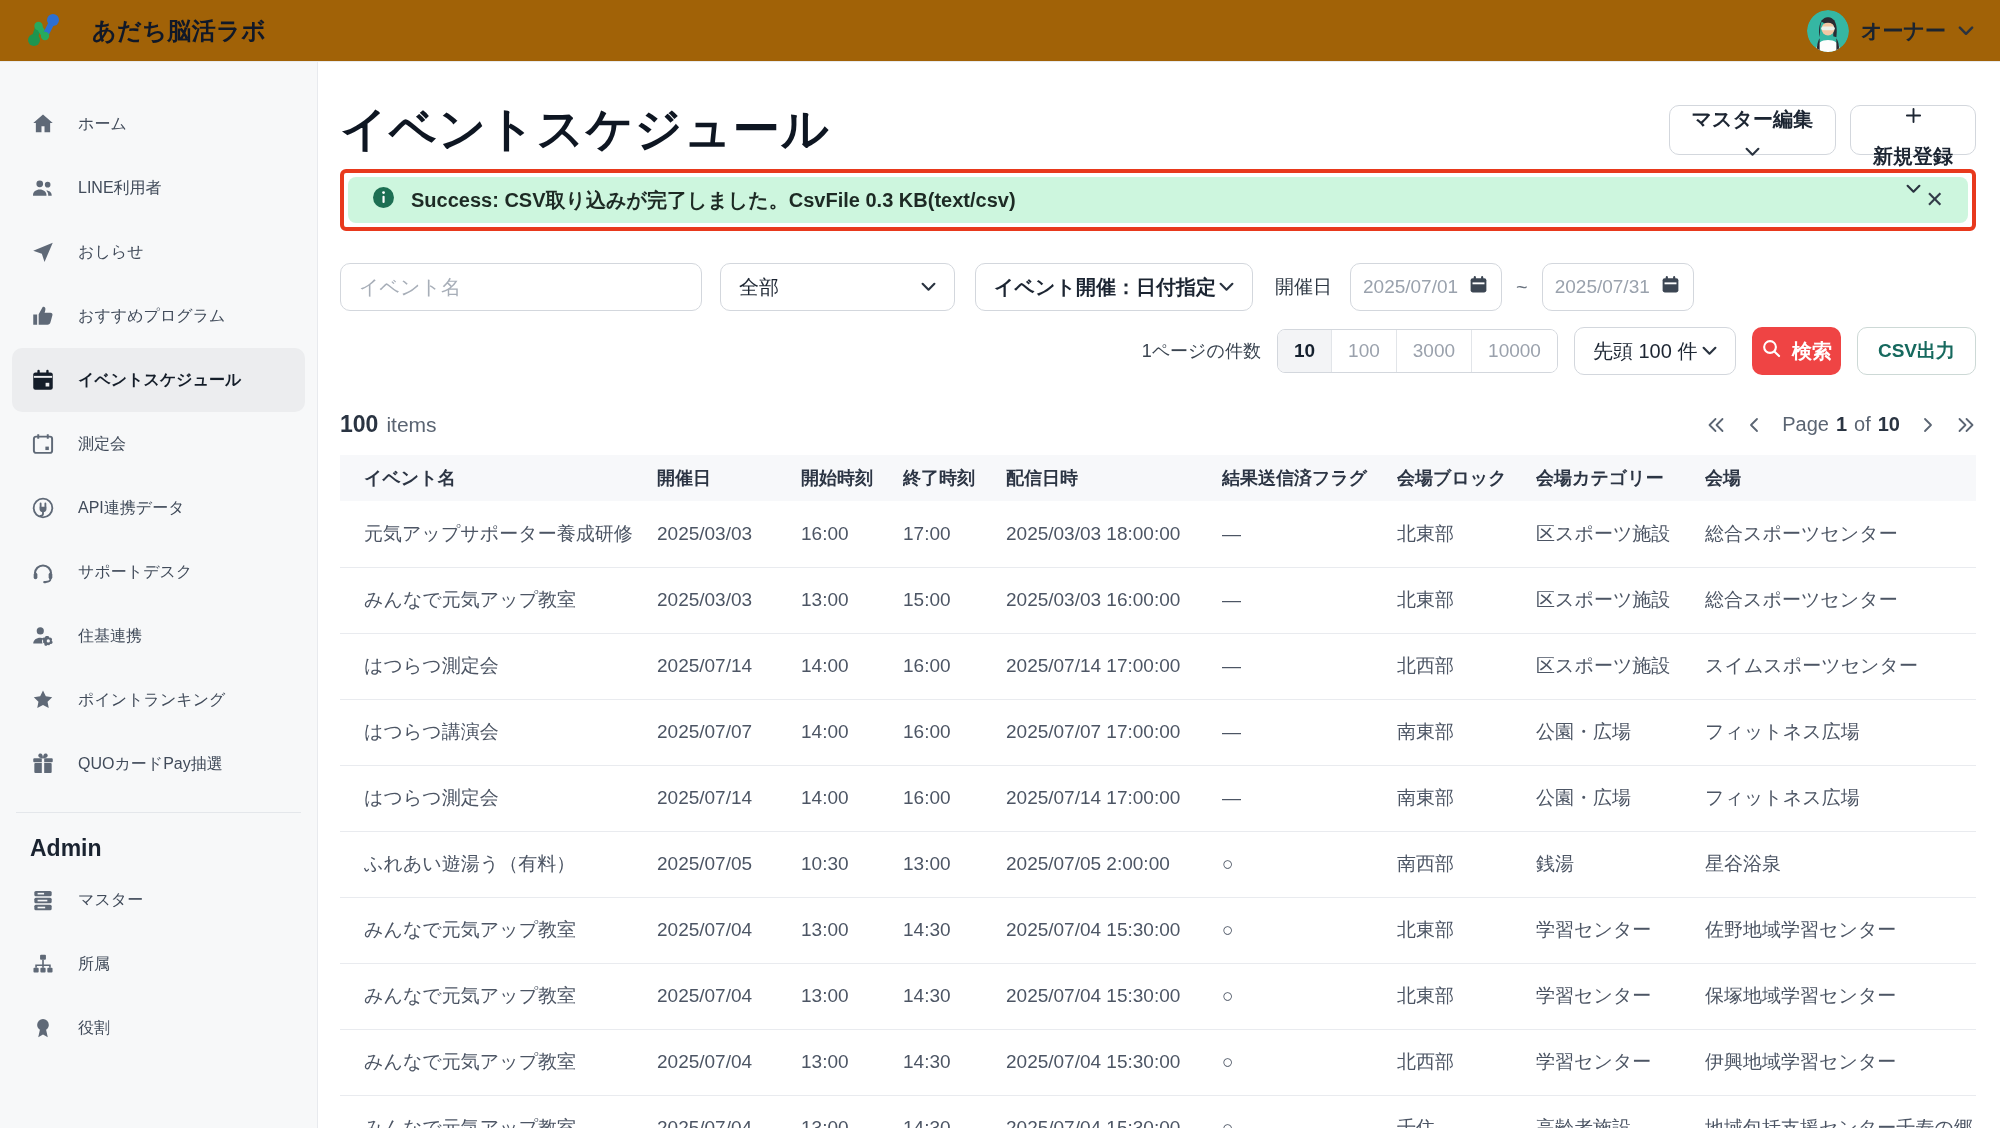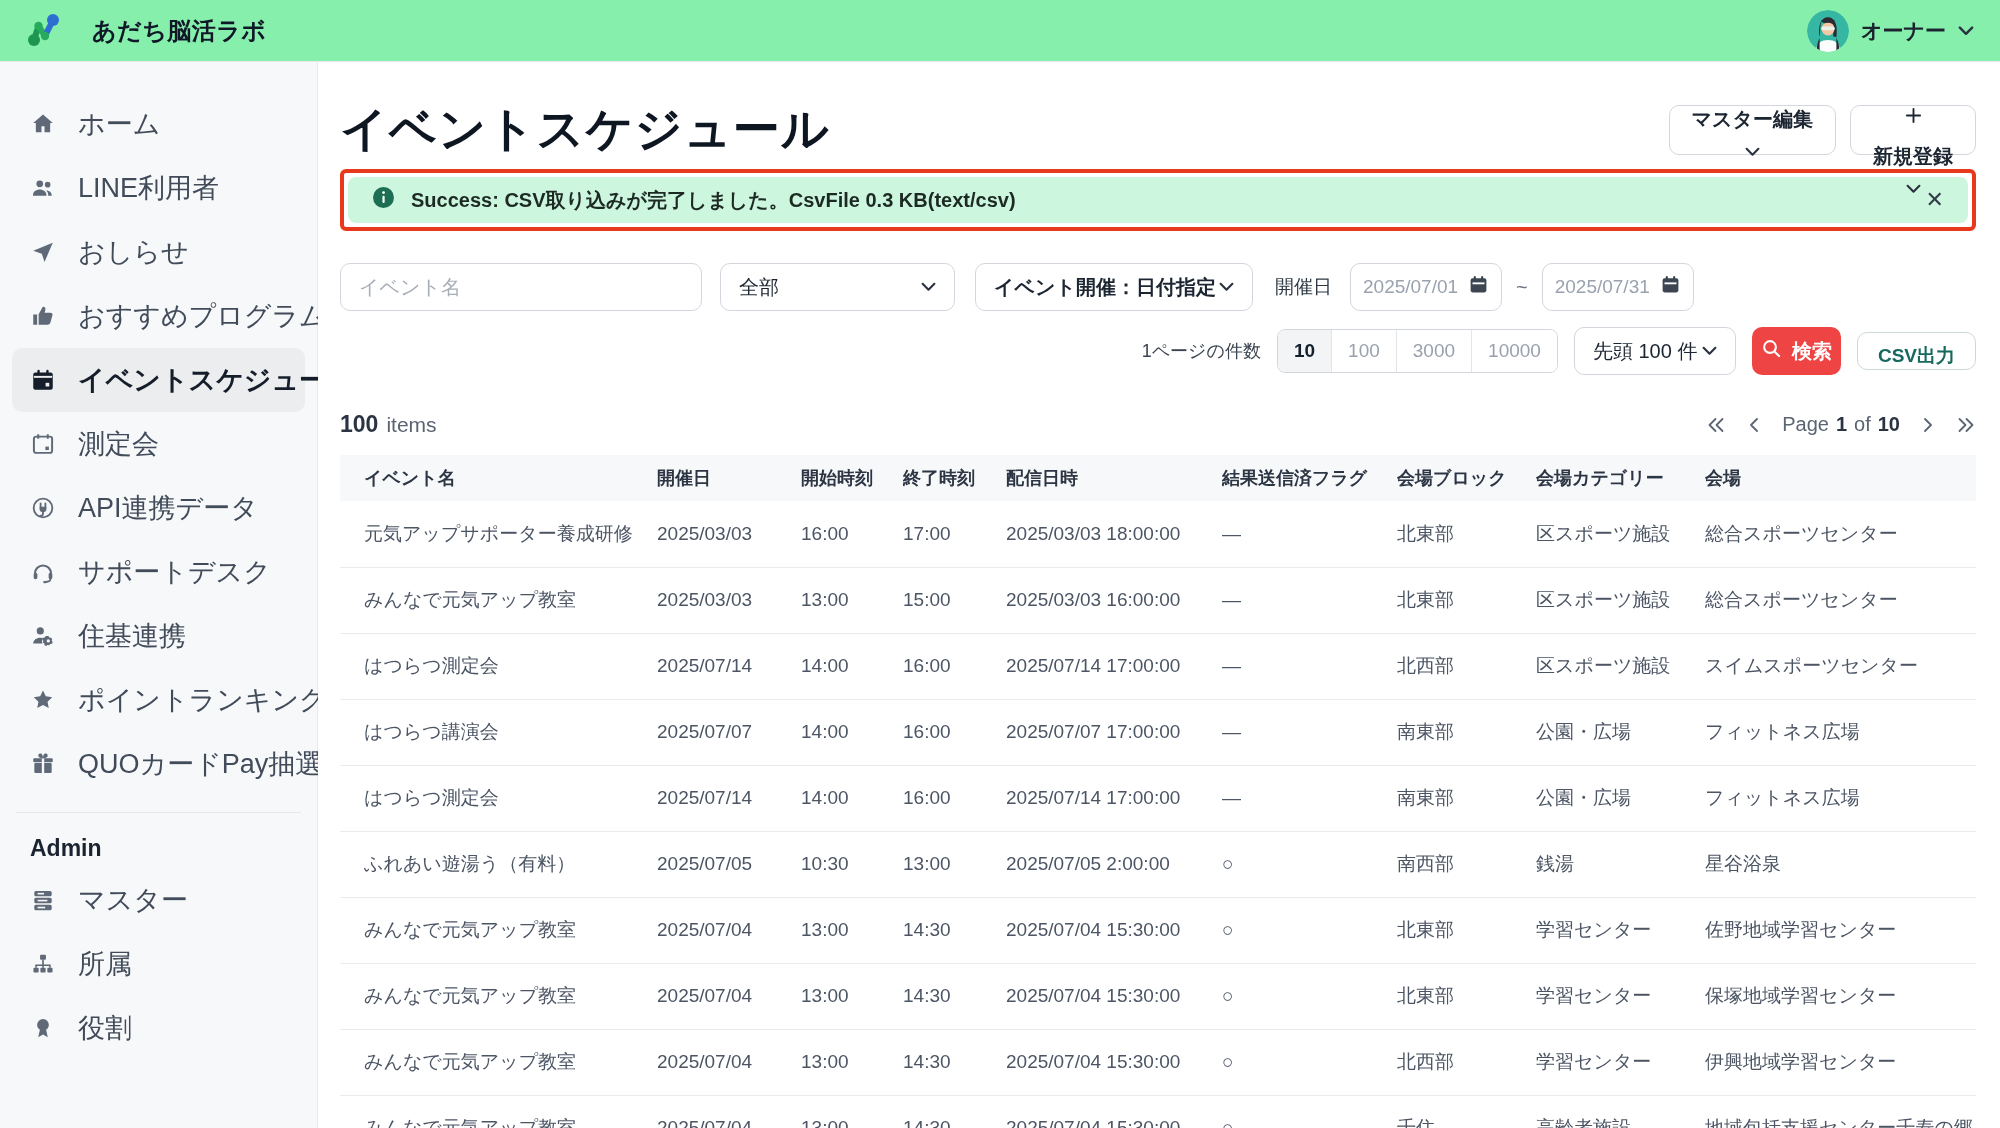"あだち脳活ラボ" .topbar { background: #86efac -> #a16207 }
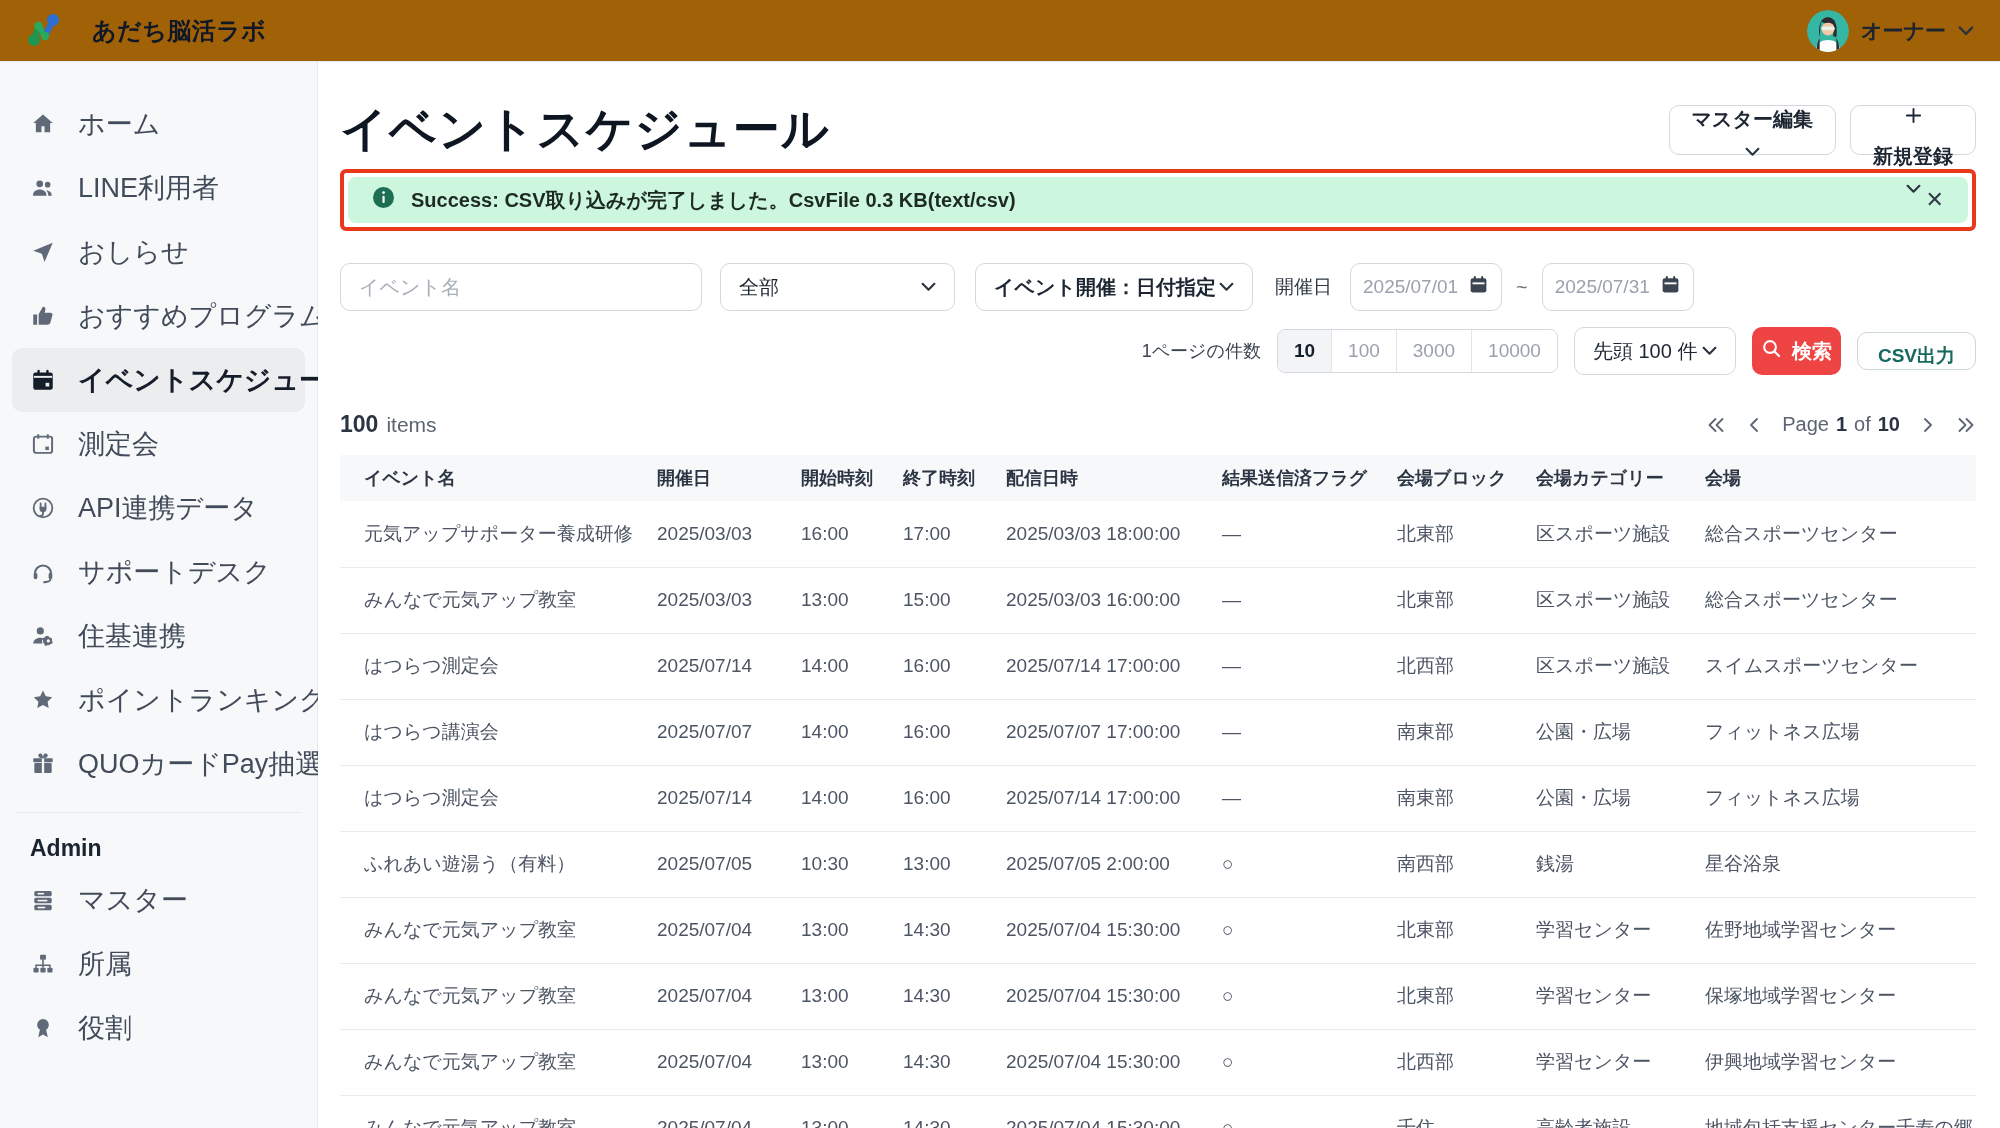"ホーム" .nav-item { font-size: 27px -> 16px }
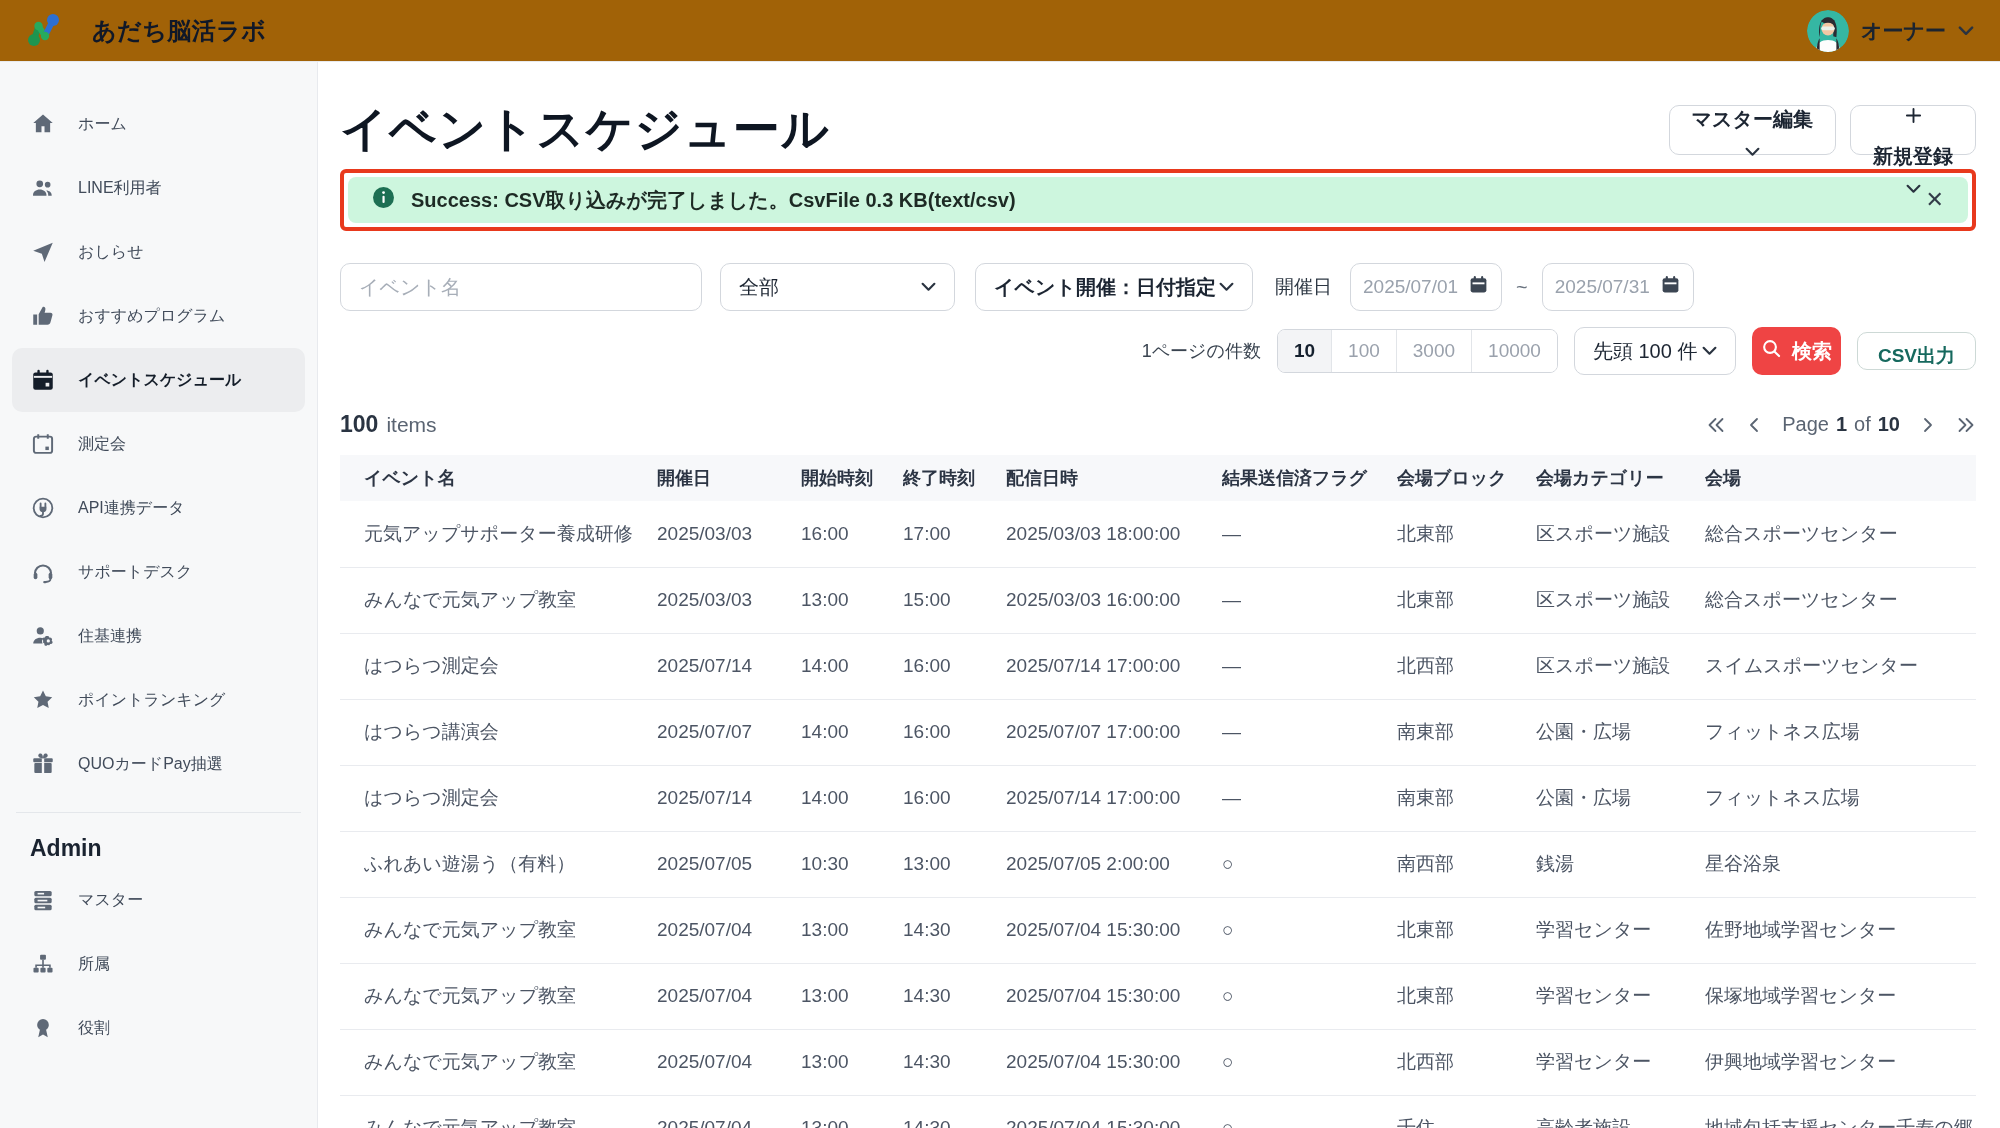"CSV出力" .btn-csv { height: 38px -> 48px }
